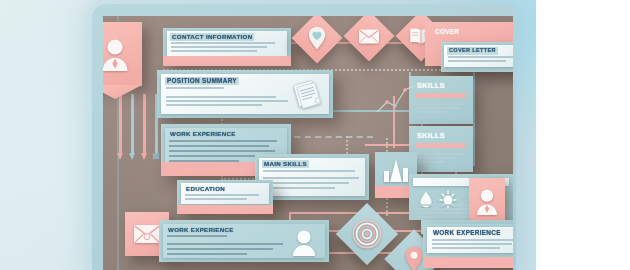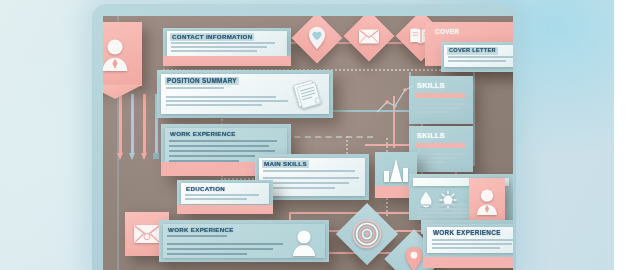"SKILLS" #stage { width: 614px -> 536px }
